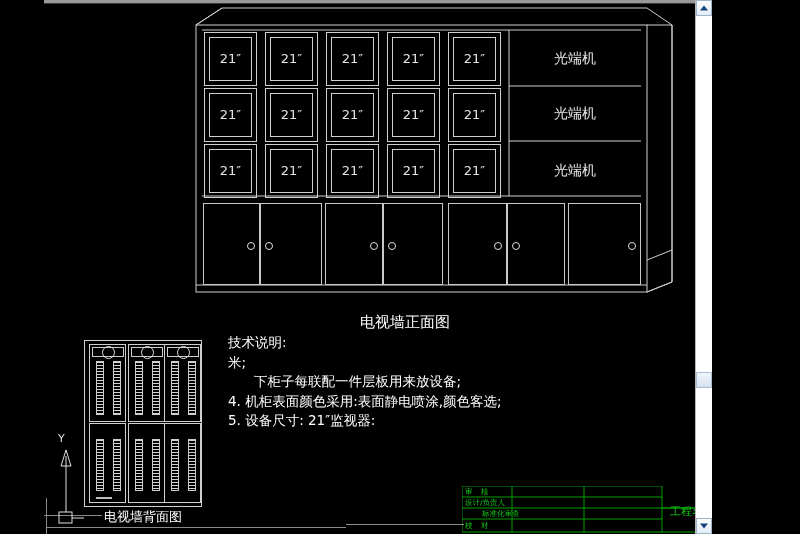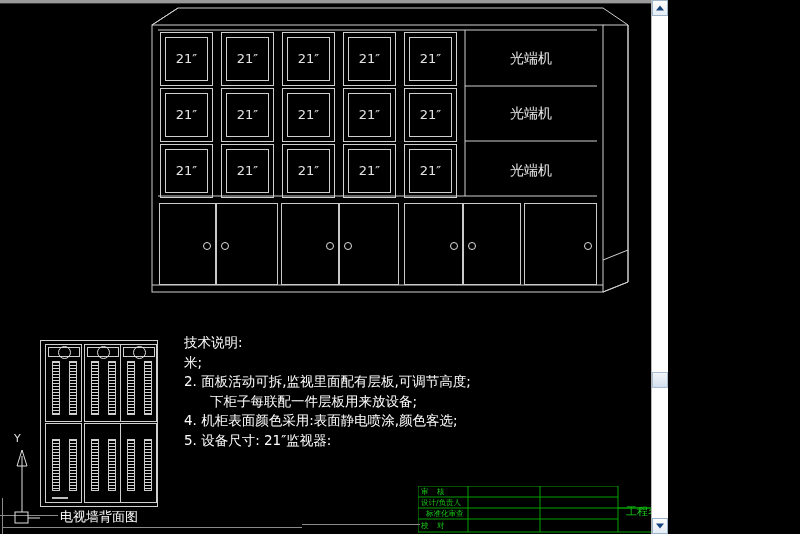"21″" #stage { margin-left: none -> 44px }
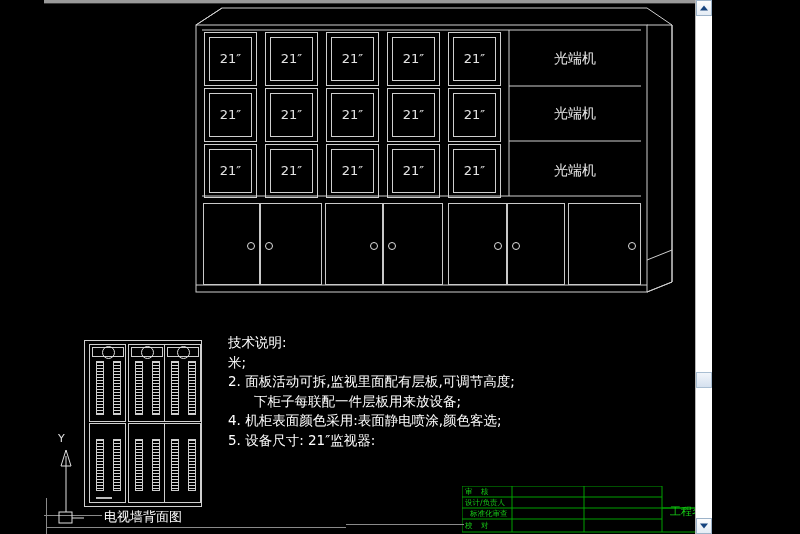"电视墙正面图" div.caption { html: none -> <div>电视墙正面图</div> }
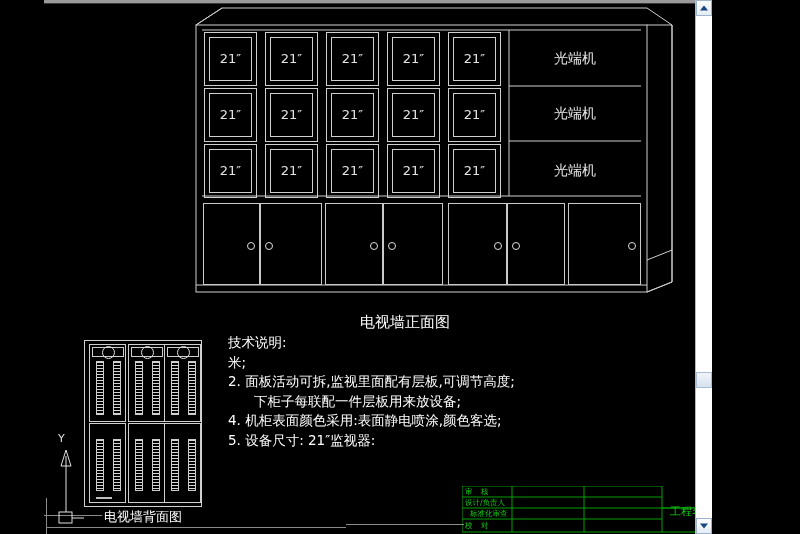"2. 面板活动可拆,监视里面配有层板,可调节高度;" div { html: <div>2. 面板活动可拆,监视里面配有层板,可调节高度;</div> -> none }
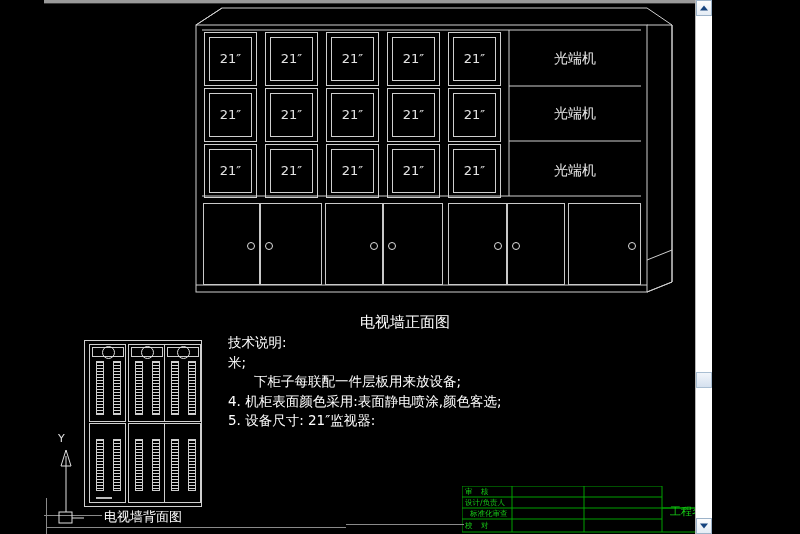"标准化审查" span.tb-text { left: 8px -> 20px }
